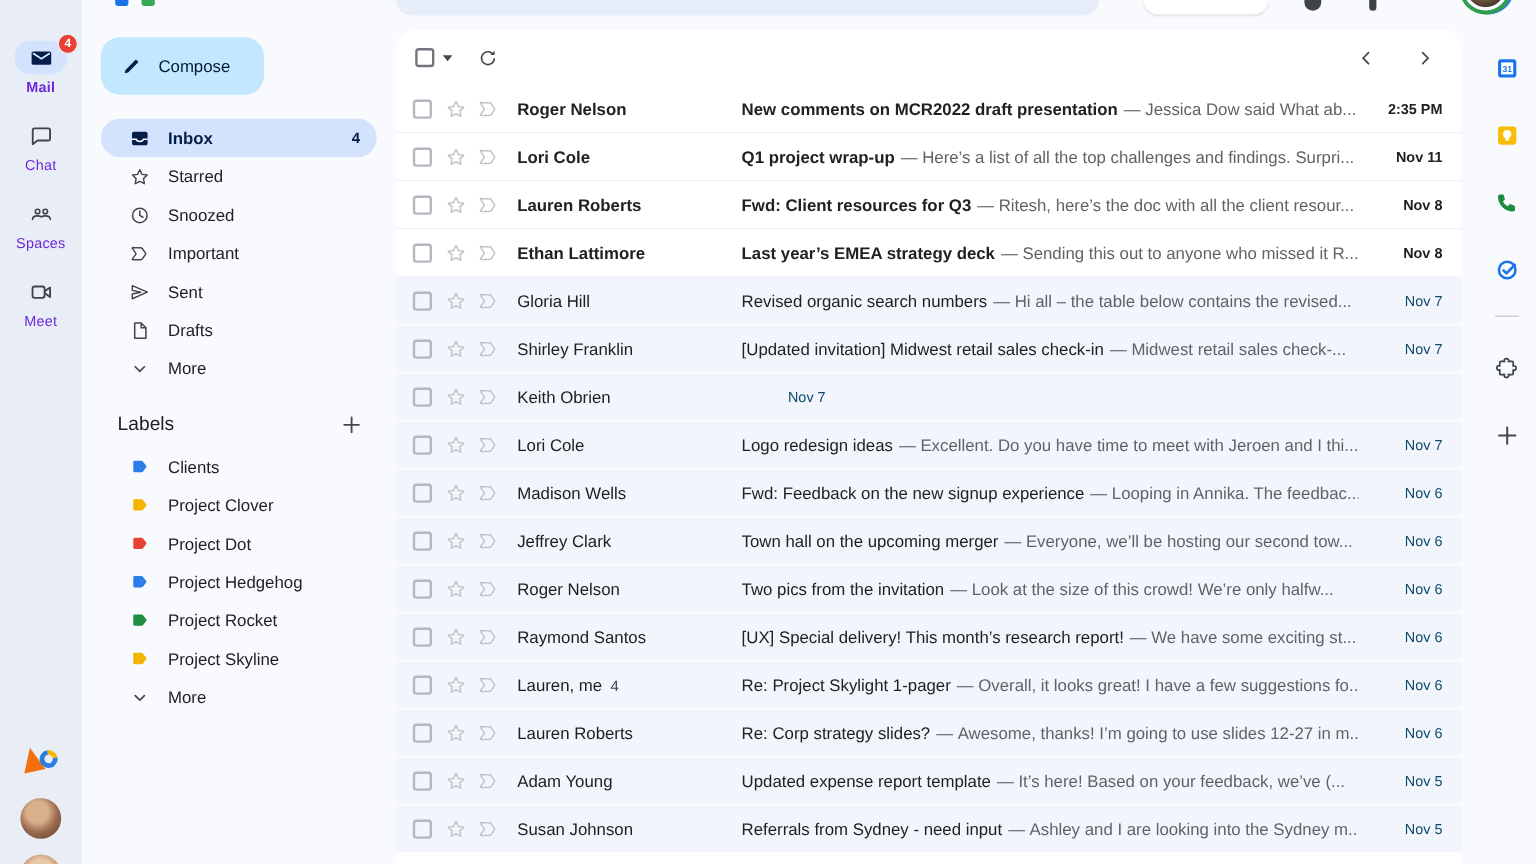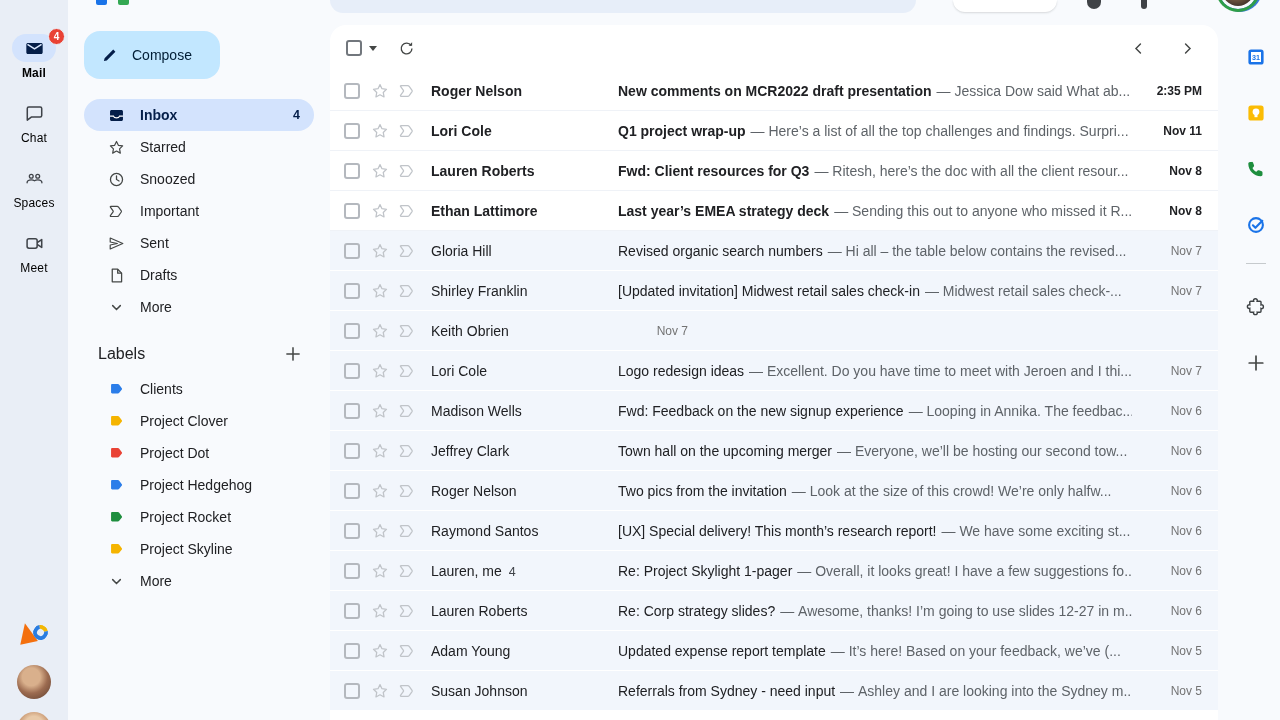"Mail" .rail-label { color: #000000 -> #6d28d9 }
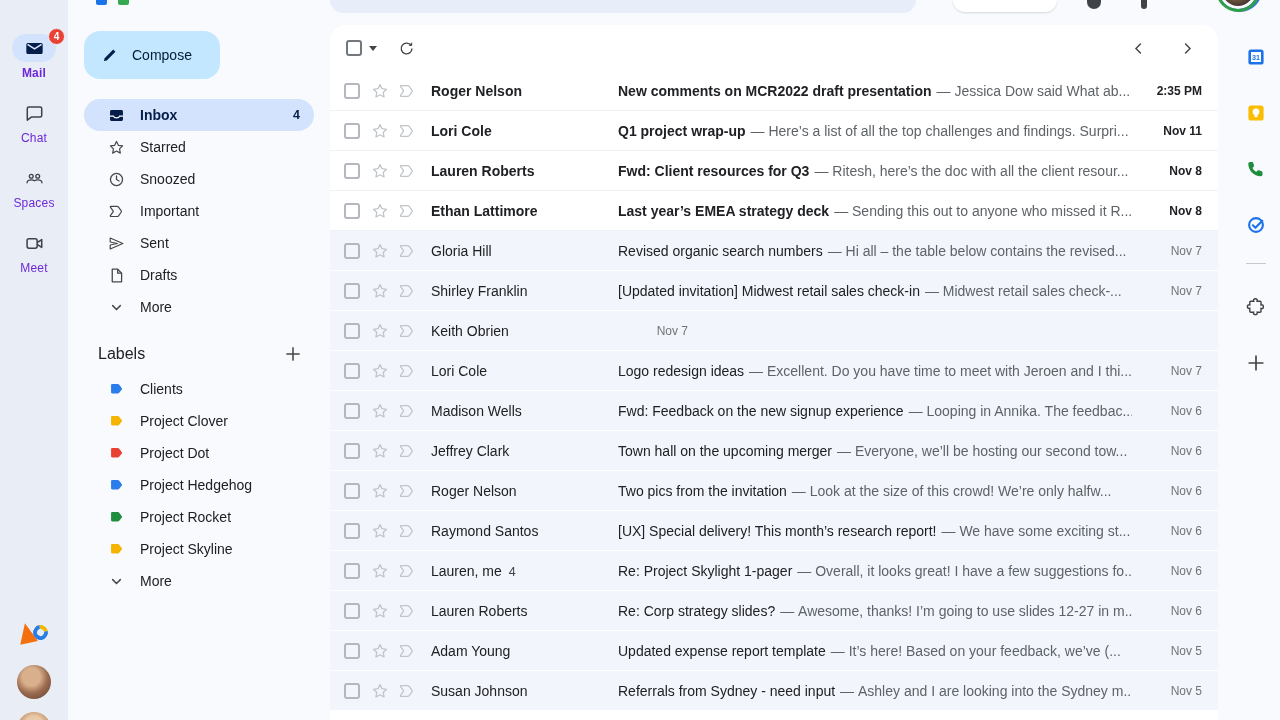"Nov 7" .date { color: #737373 -> #0c4a6e }
